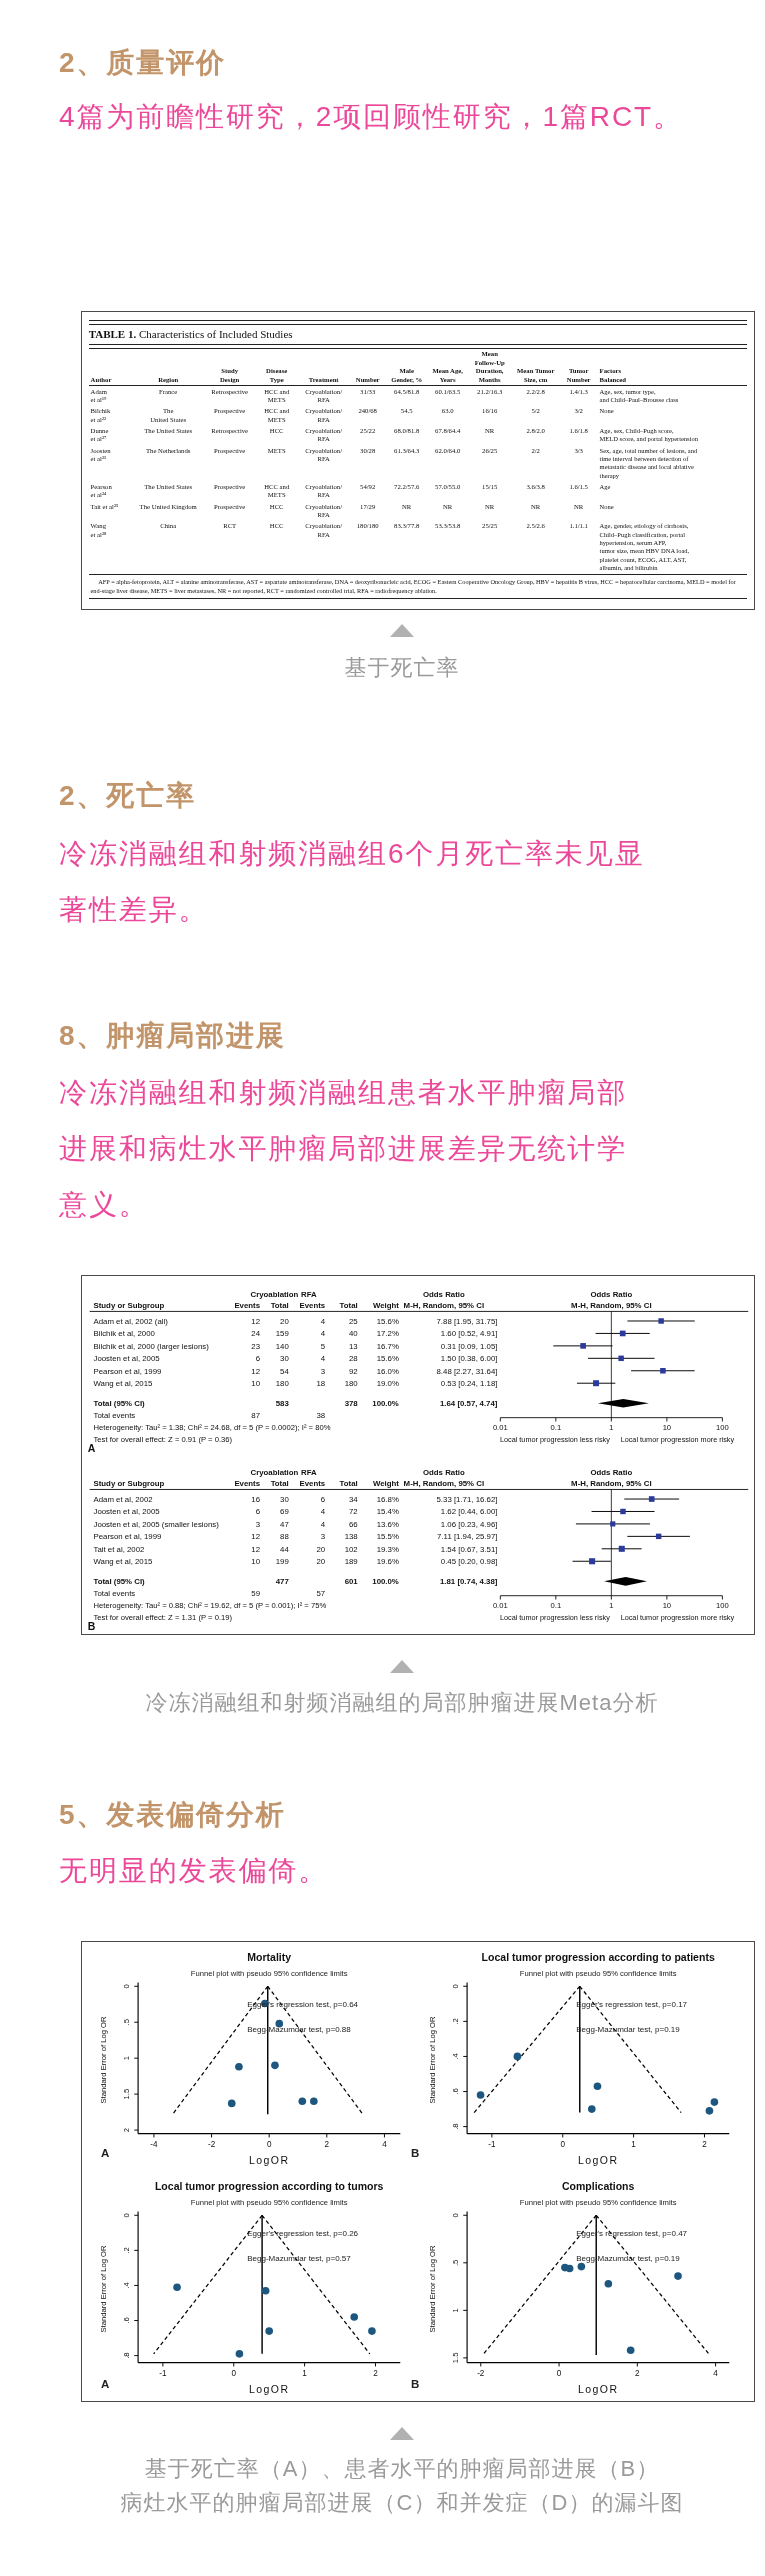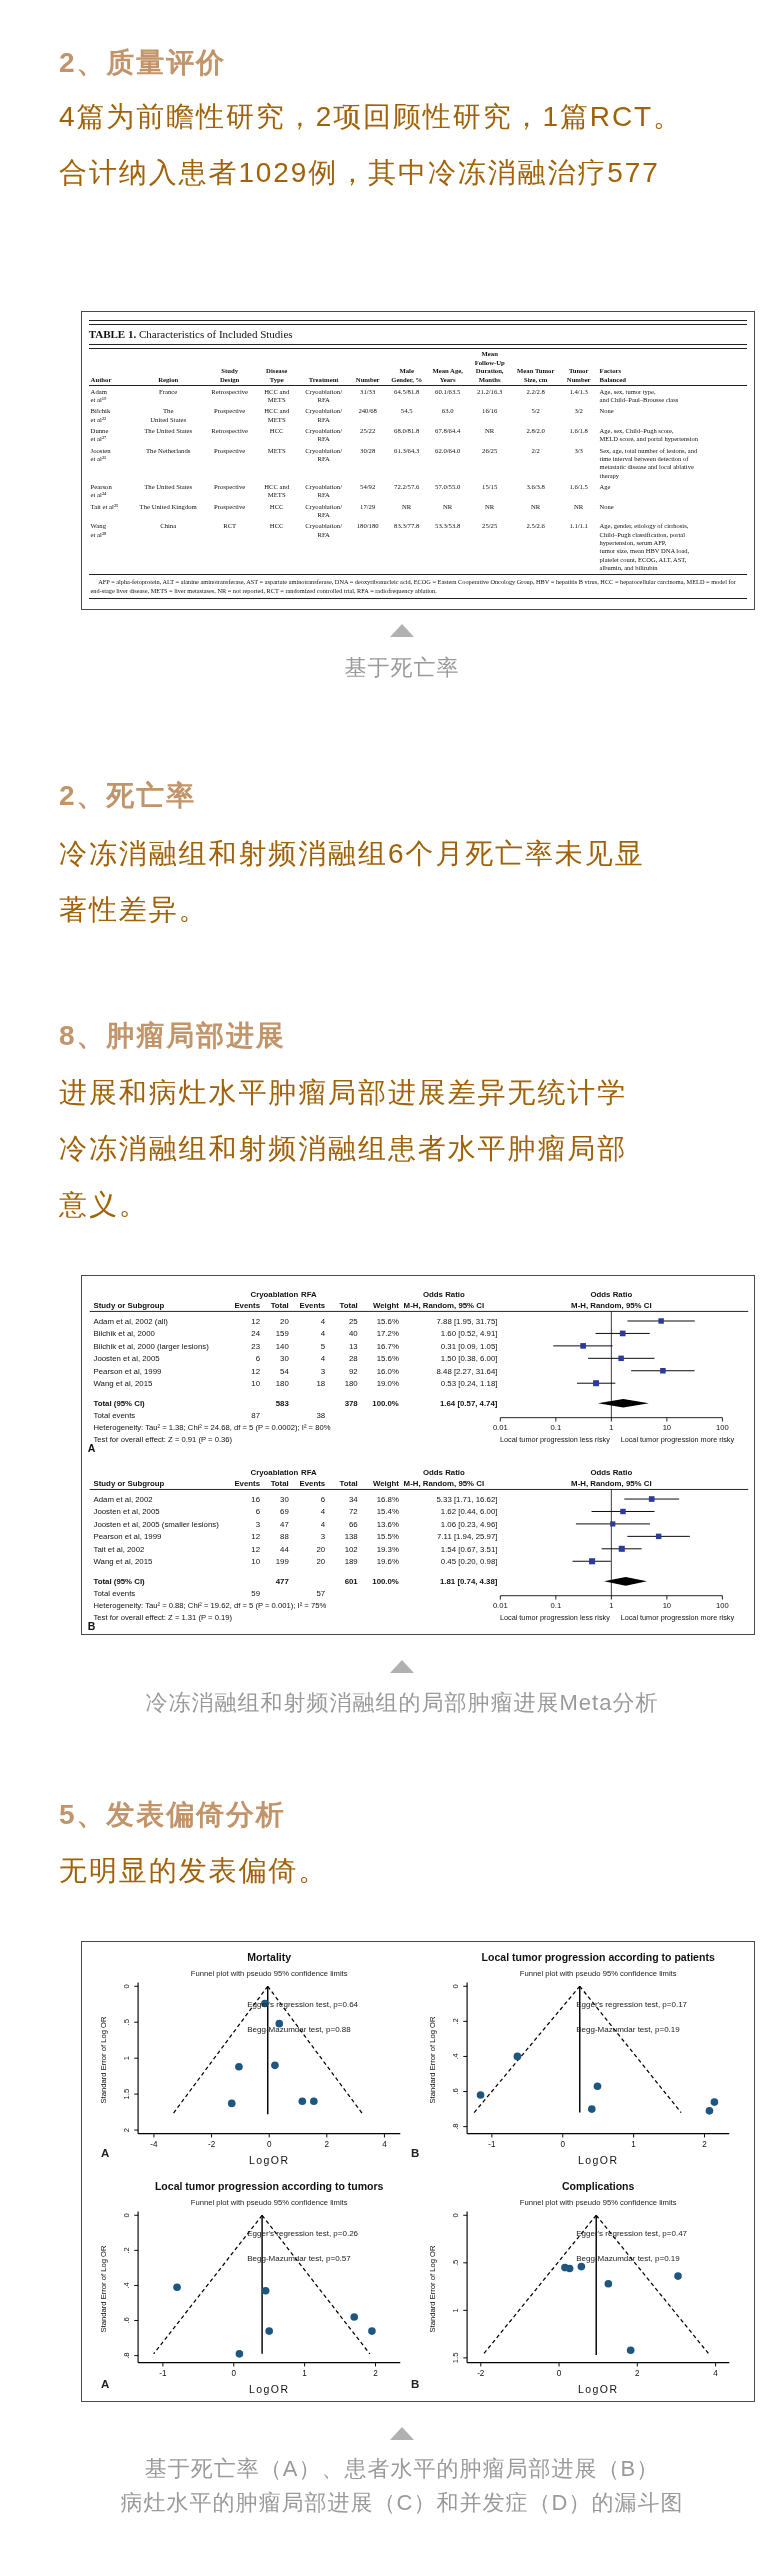"4篇为前瞻性研究，2项回顾性研究，1篇RCT。" .t-line { color: #a16207 -> #ec4899 }
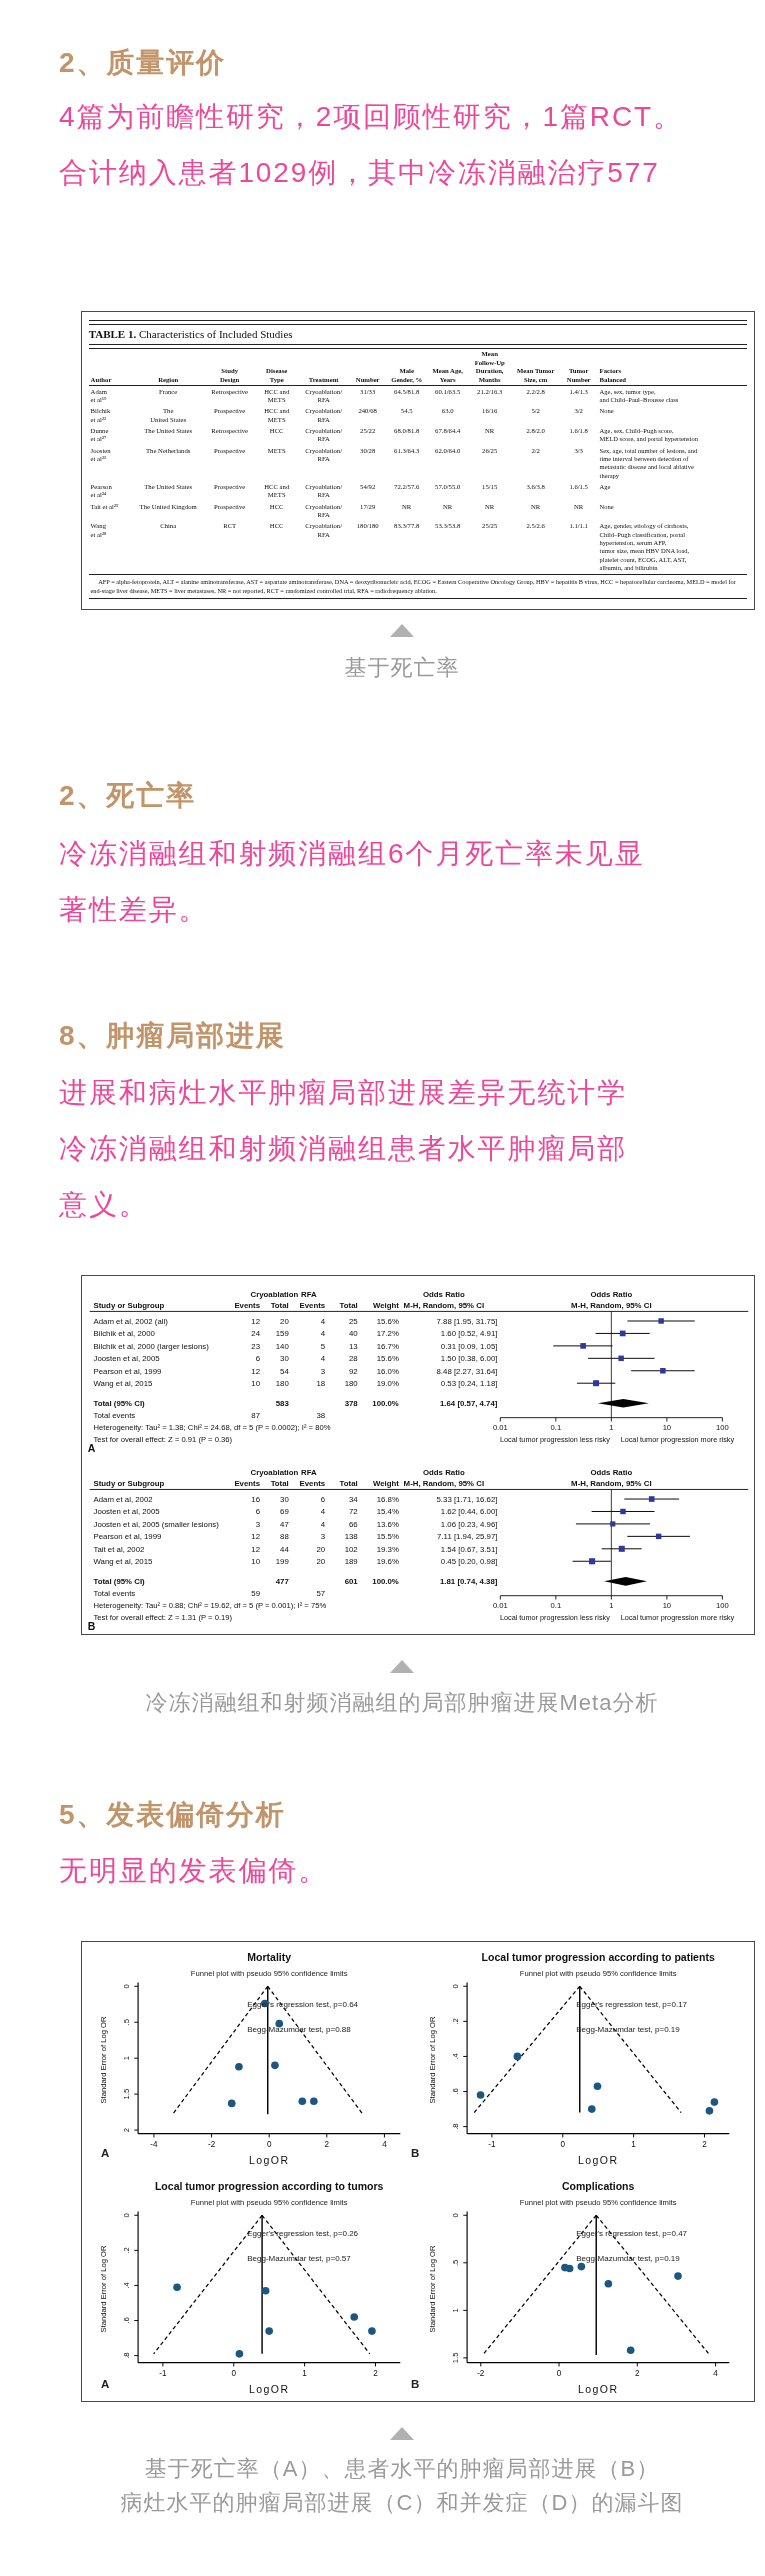"合计纳入患者1029例，其中冷冻消融治疗577" div.t-line { html: <div>合计纳入患者1029例，其中冷冻消融治疗577</div> -> none }
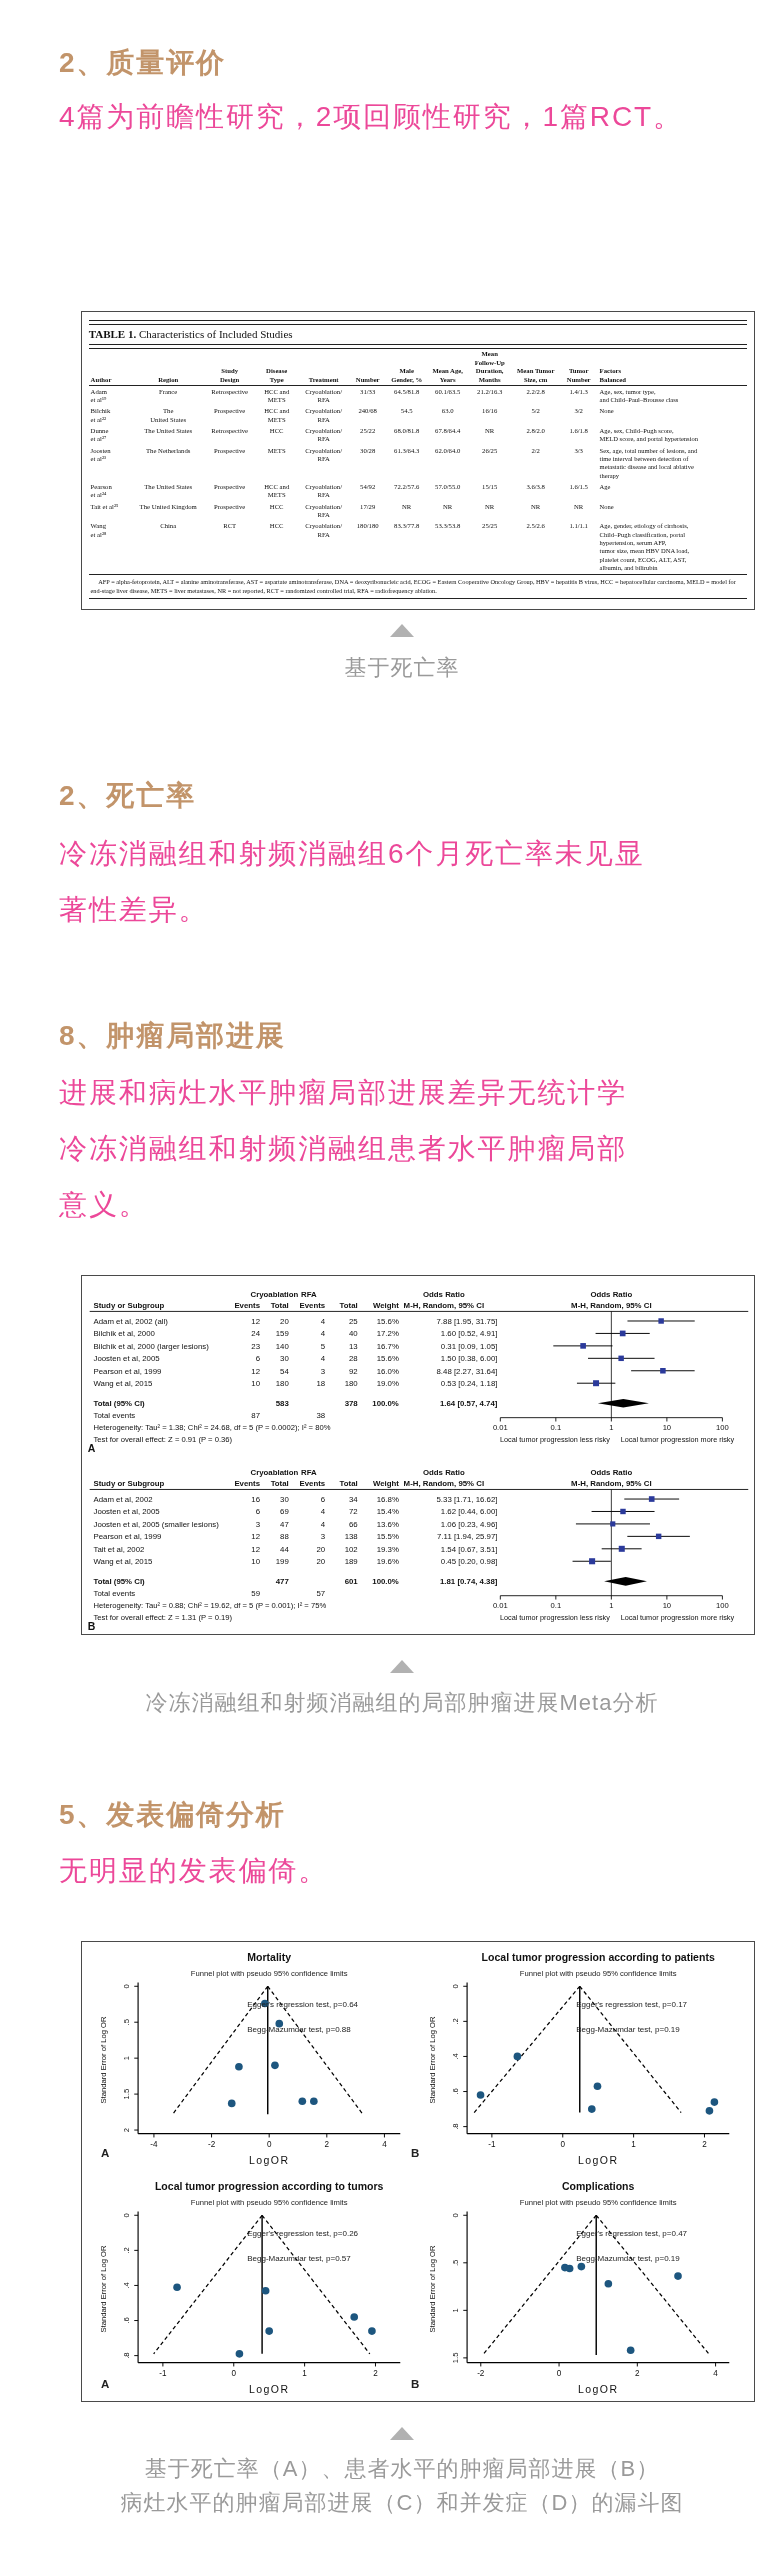"进展和病灶水平肿瘤局部进展差异无统计学" div.t-line { order: before "冷冻消融组和射频消融组患者水平肿瘤局部" -> after "冷冻消融组和射频消融组患者水平肿瘤局部" }
